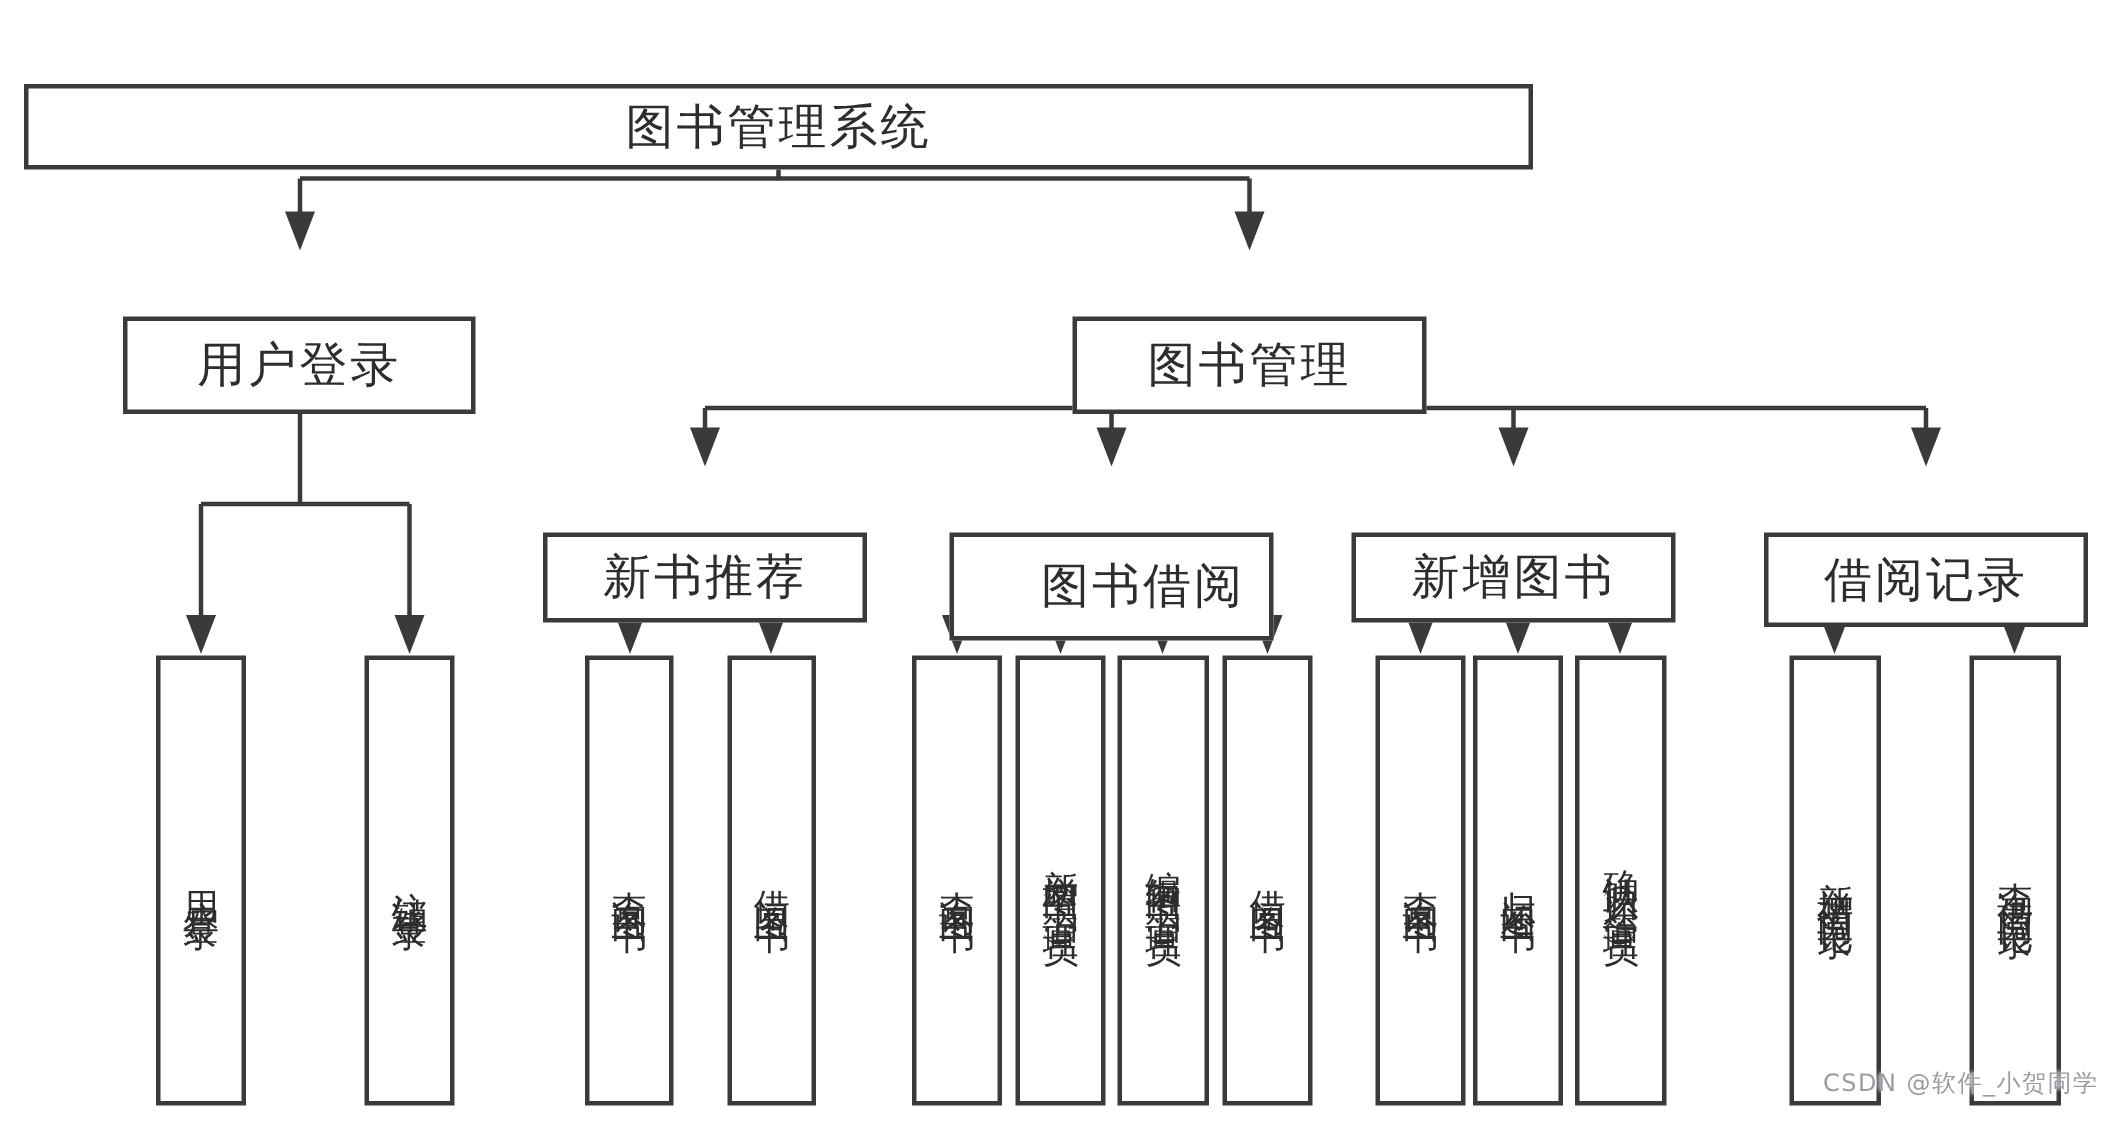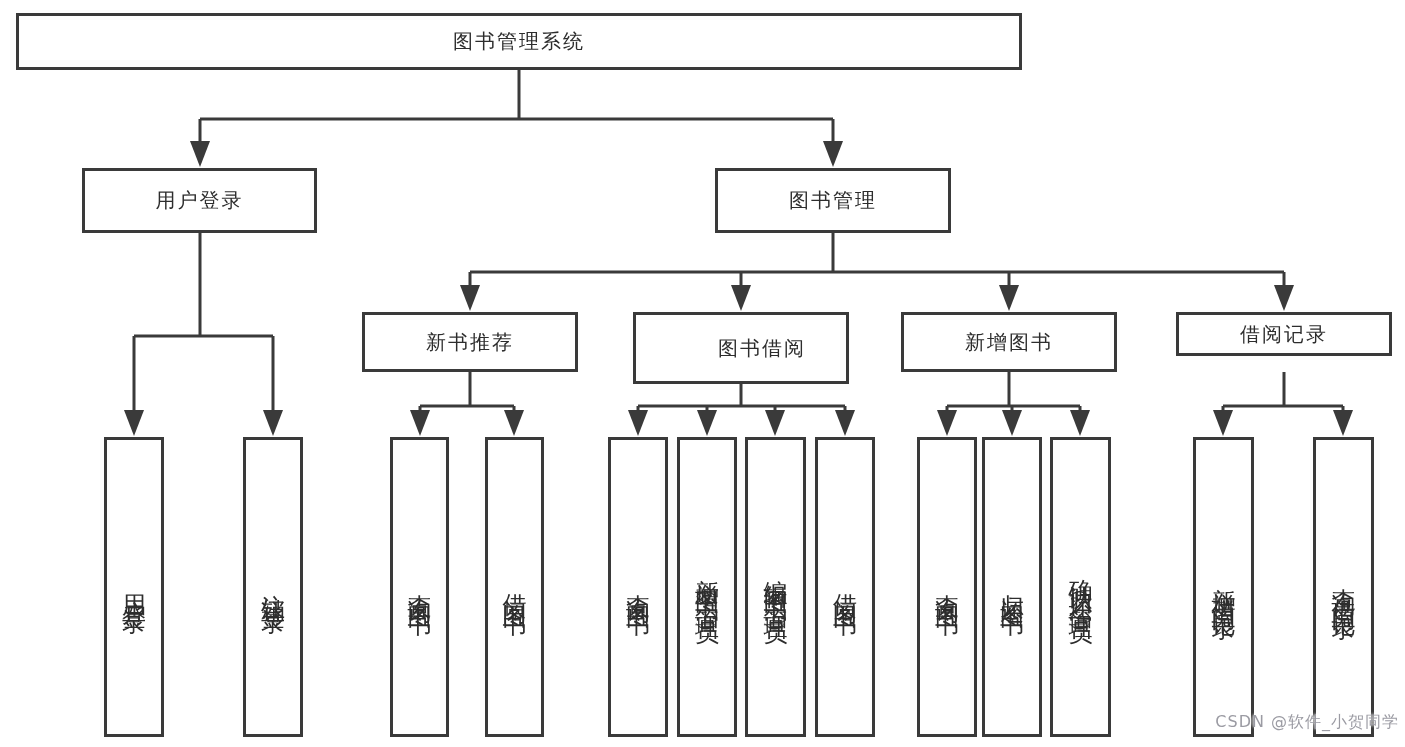"图书管理系统" .h { font-size: 20px -> 32px; margin-top: none -> 43px }
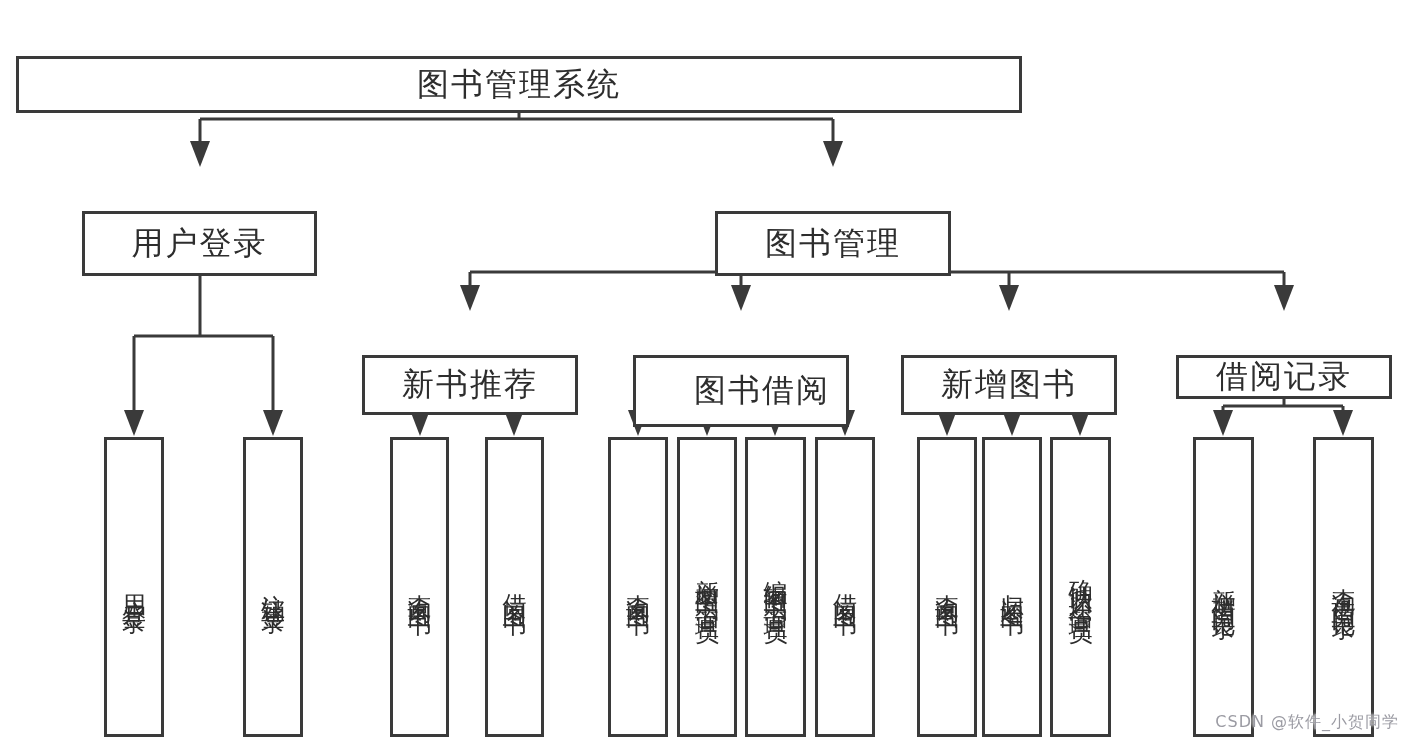"借阅记录" div.box { height: 44px -> 63px }
